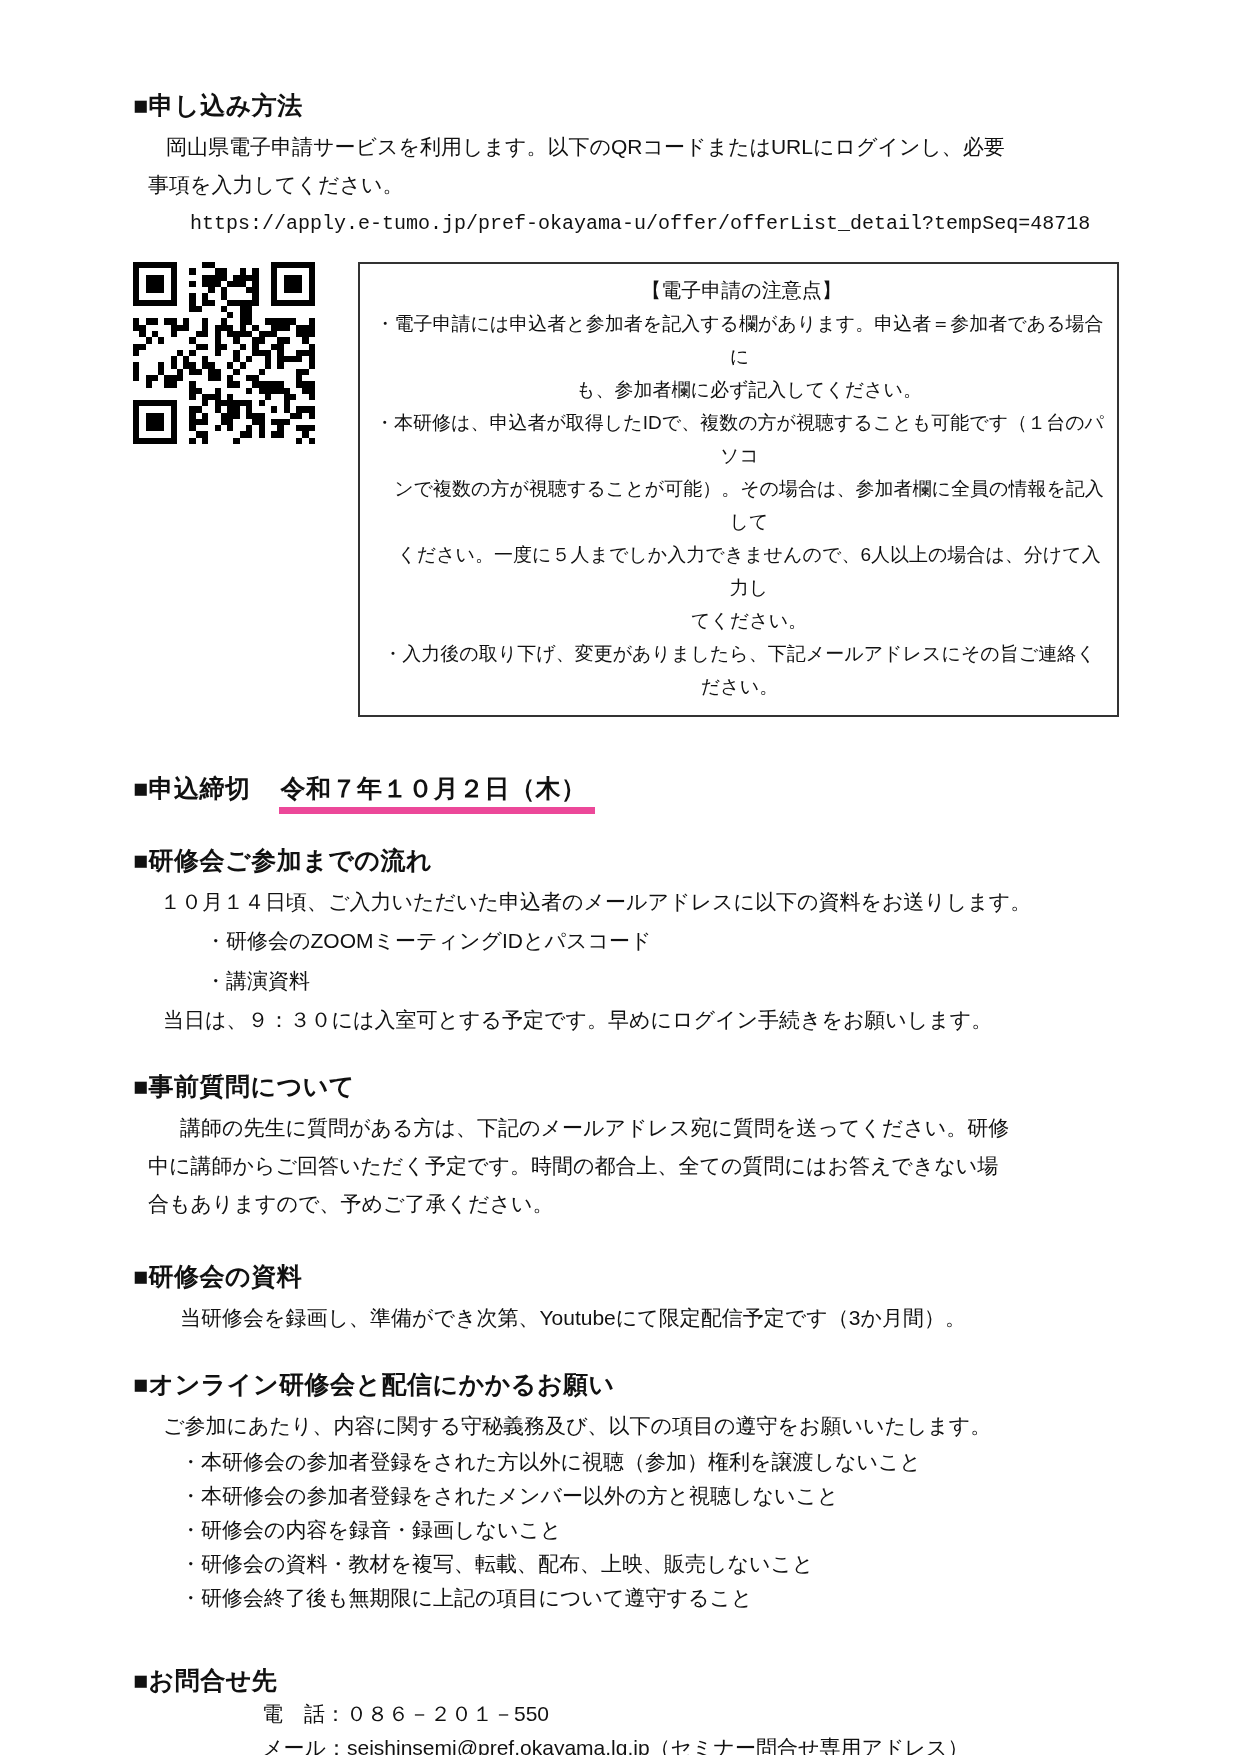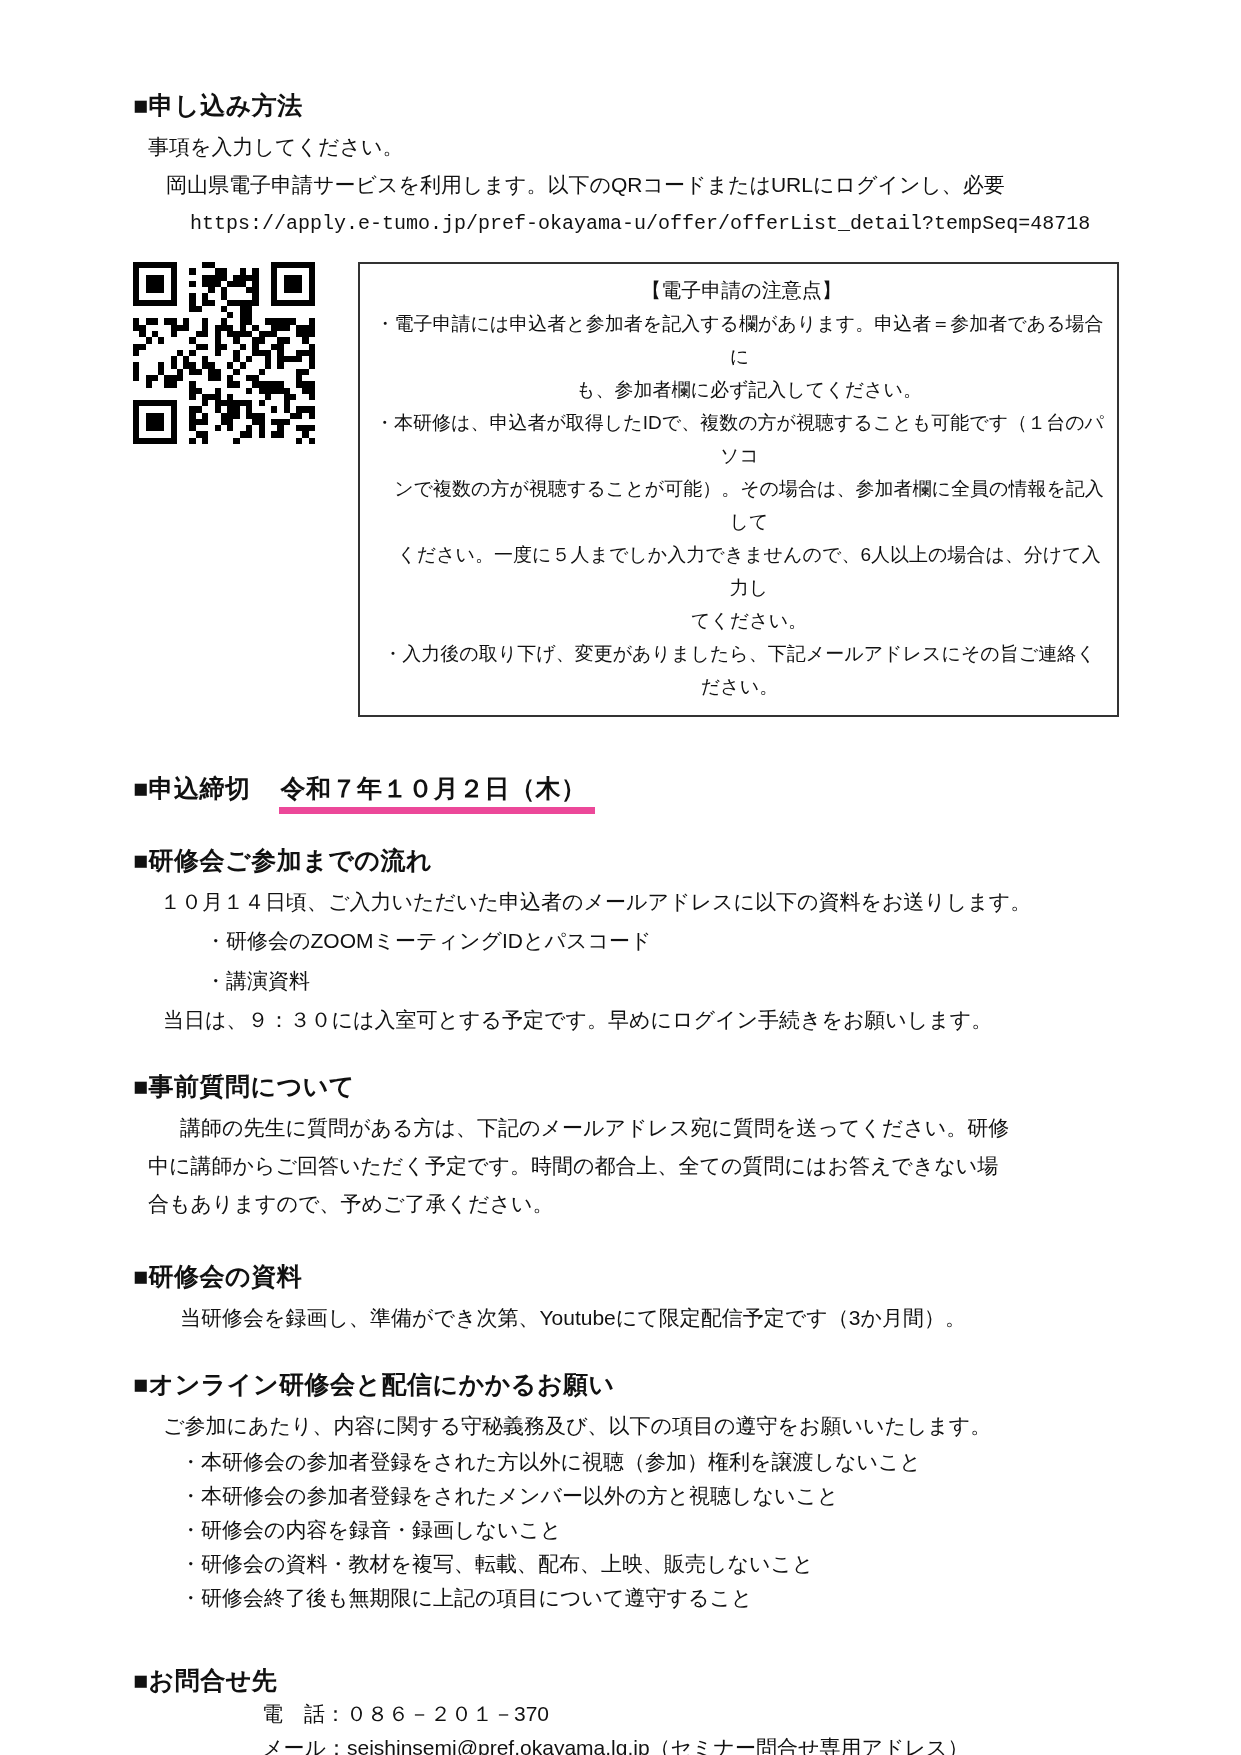"事項を入力してください。" div.body-line { order: before "岡山県電子申請サービスを利用します。以下のQRコードまたはURLにログインし、必" -> after "岡山県電子申請サービスを利用します。以下のQRコードまたはURLにログインし、必" }
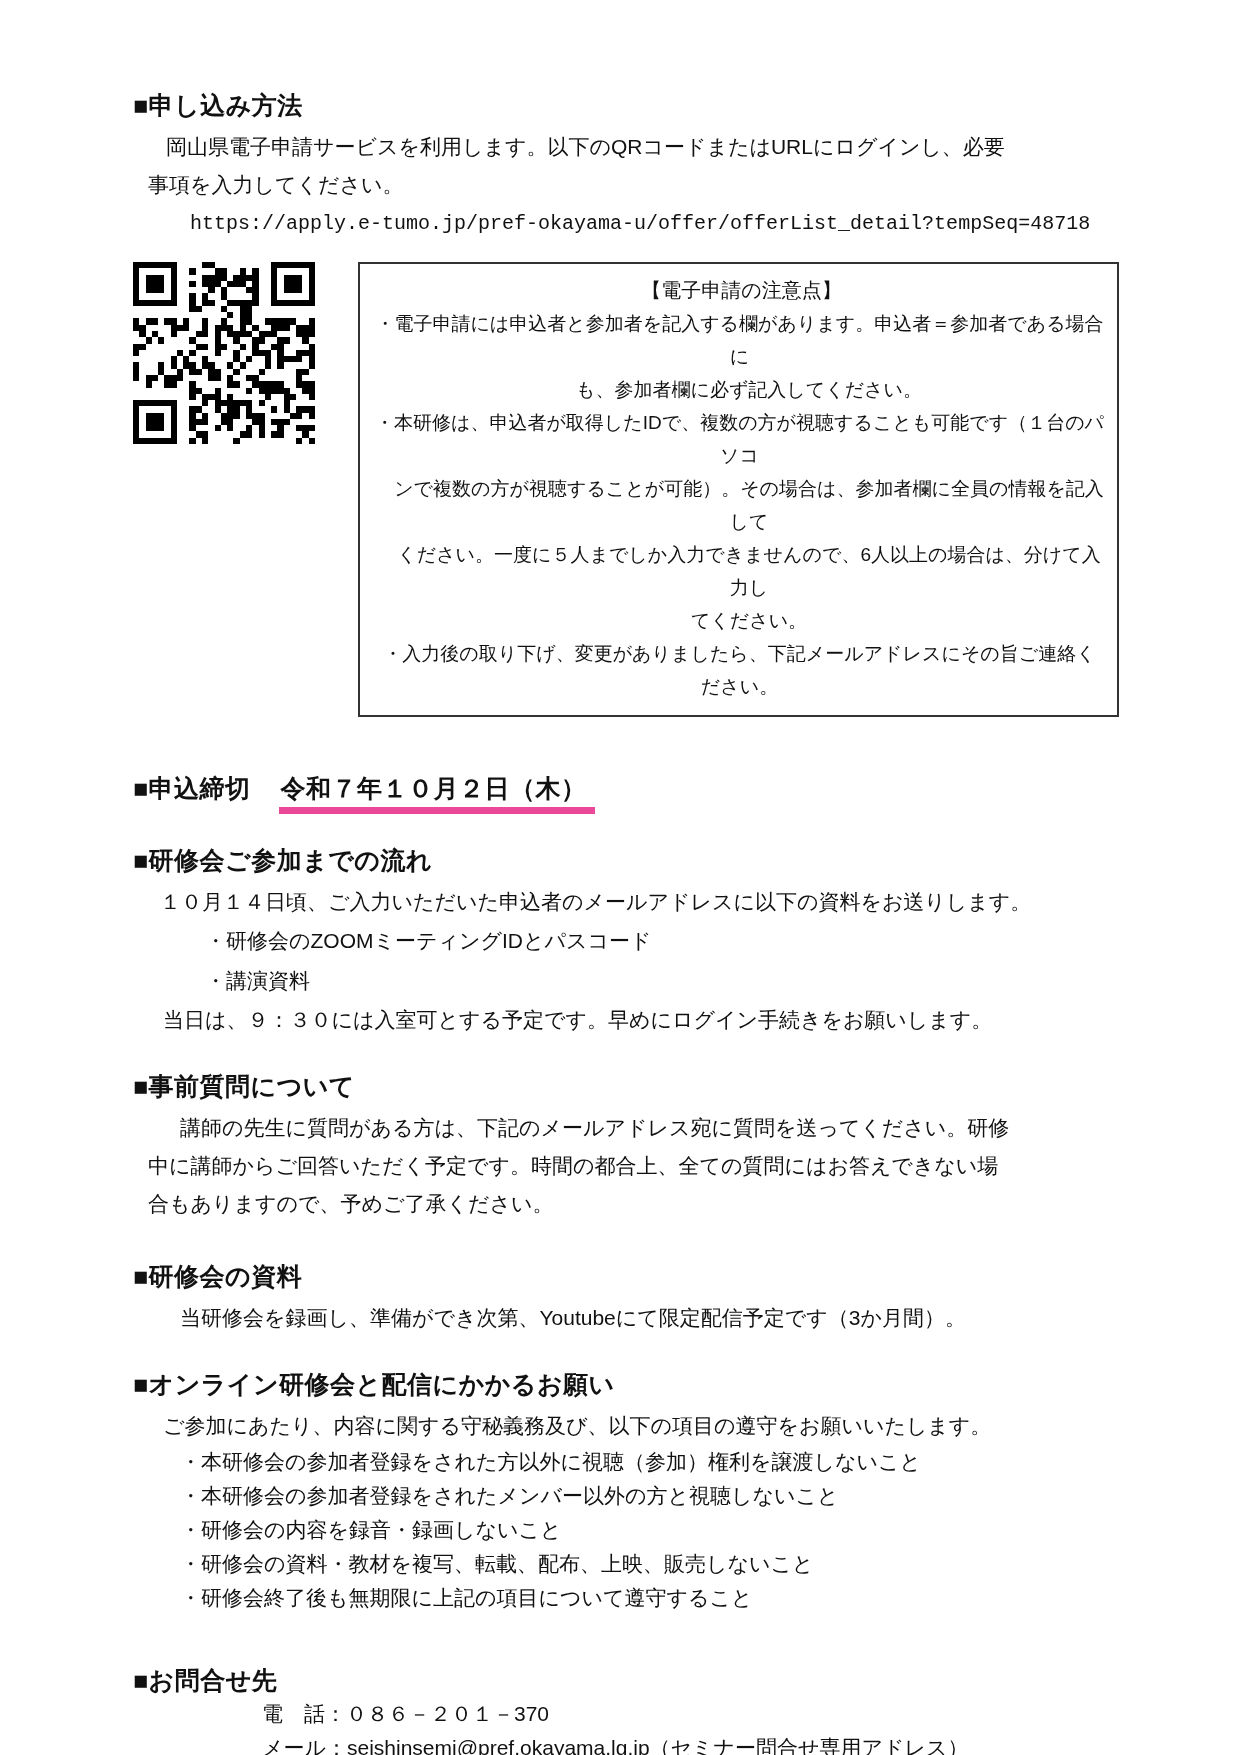"電 話：０８６－２０１－370" div.contact-line { text: 370 -> 550 }
